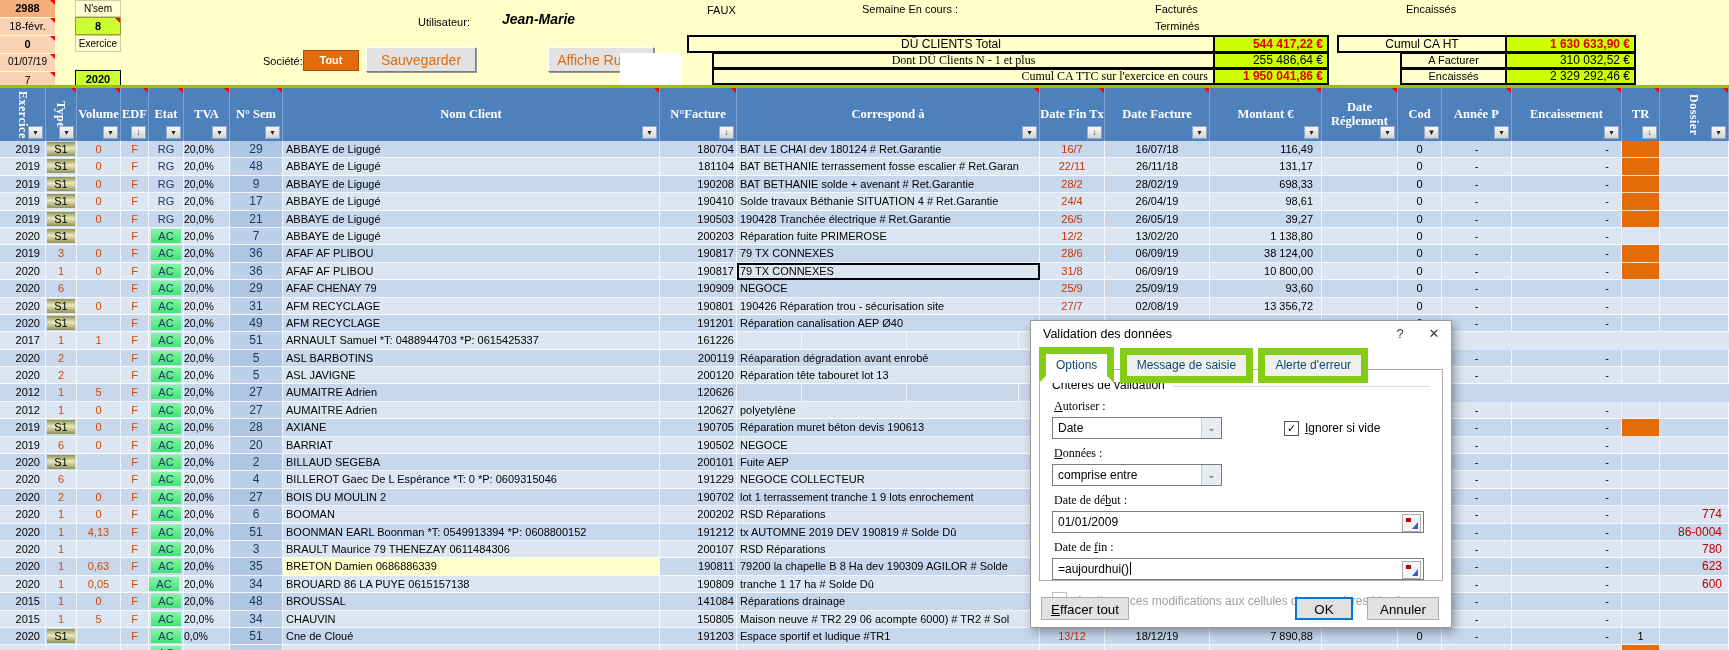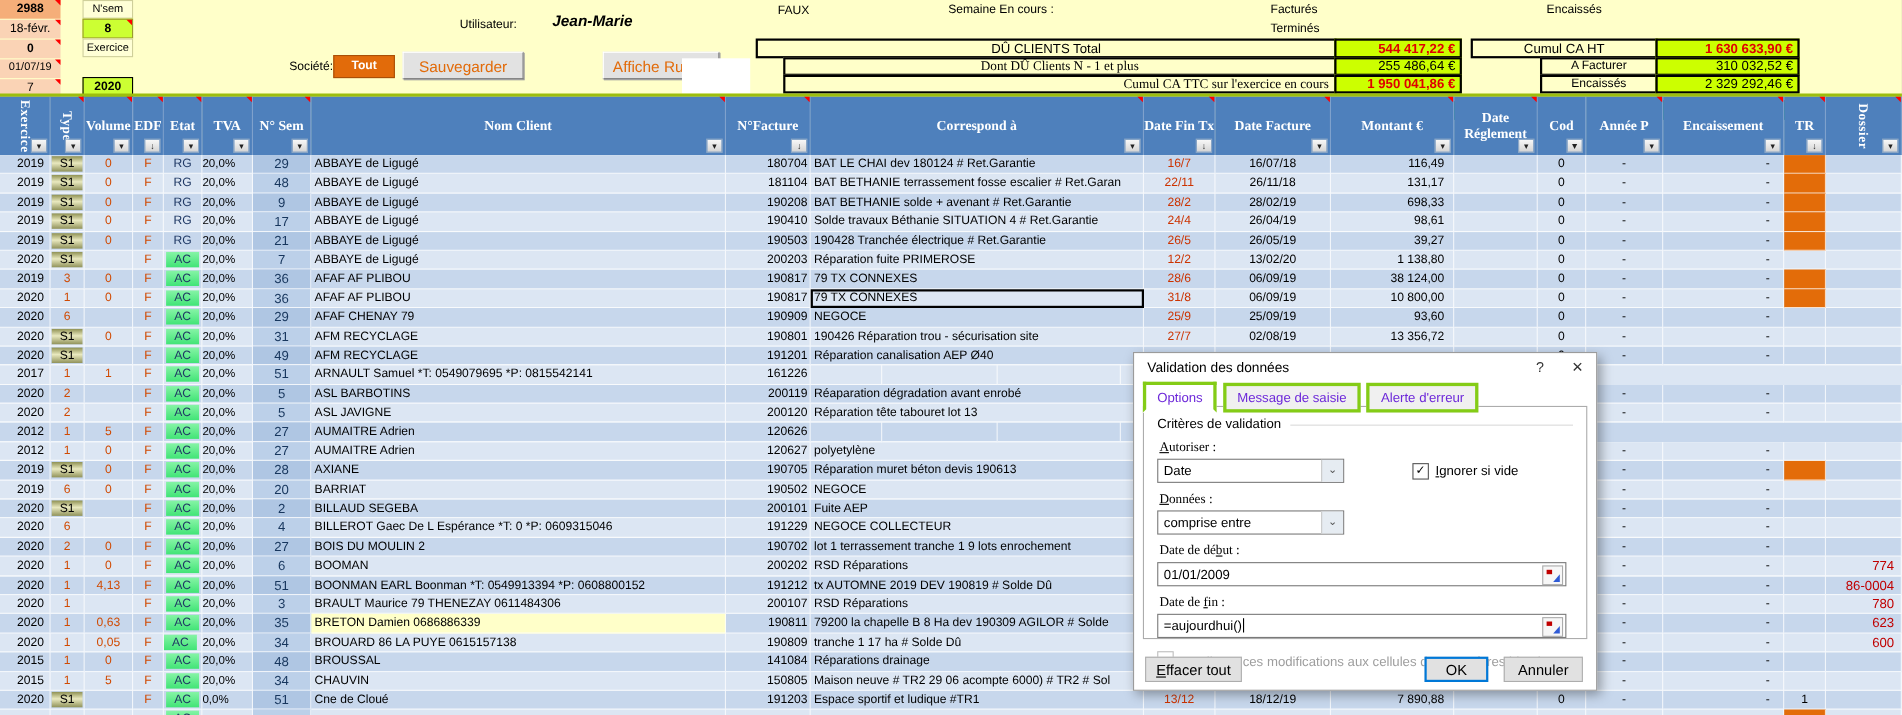"ARNAULT Samuel *T: 0549079695 *P:" div.cell { text: 0549079695 *P:  0815542141 -> 0488944703 *P:  0615425337 }
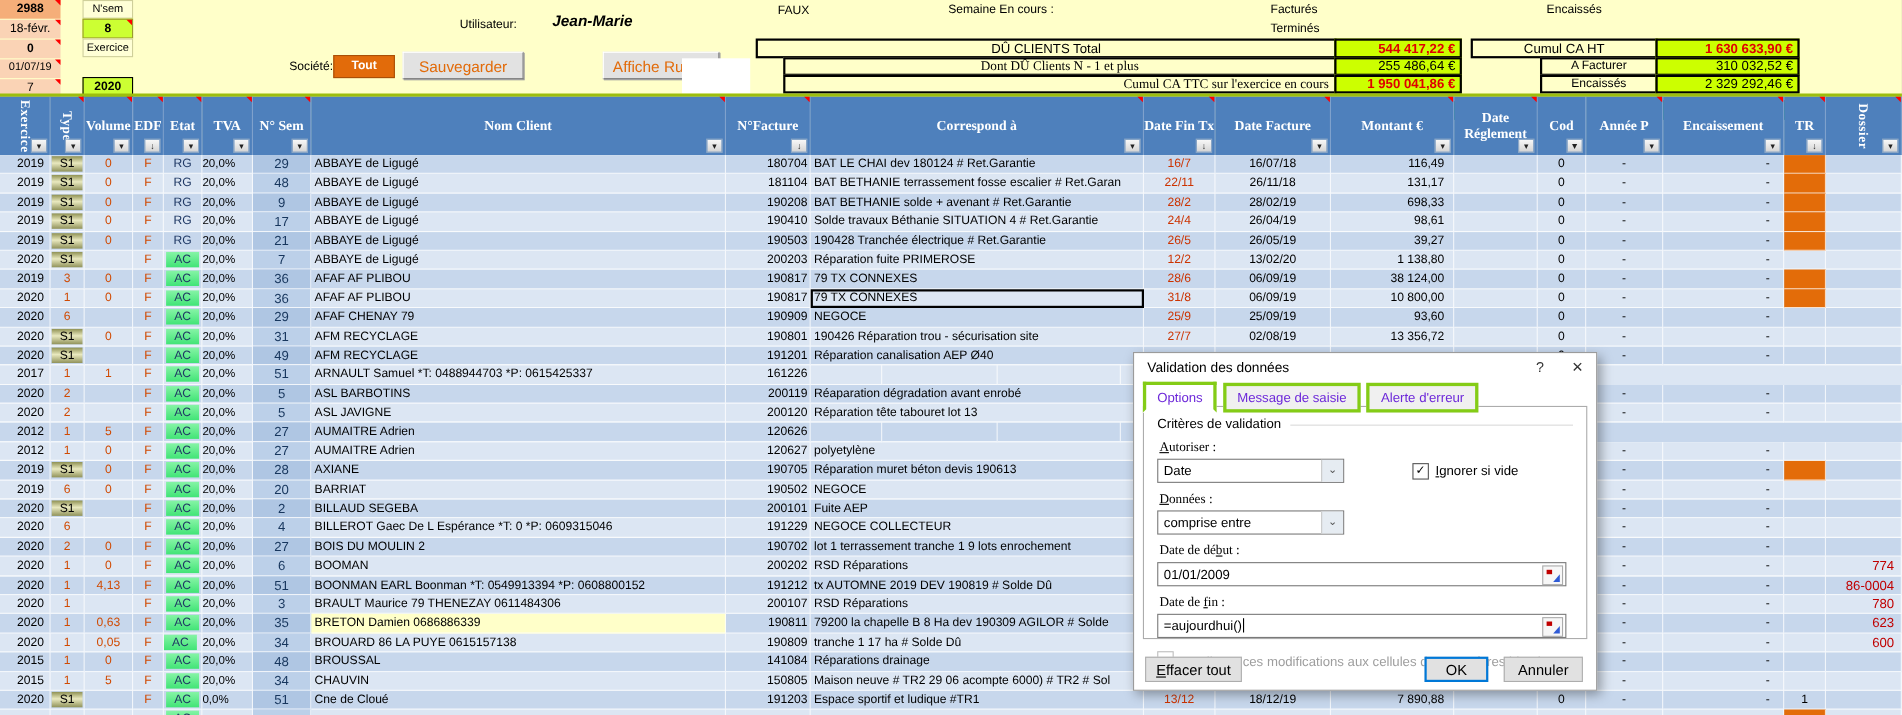"Options" .tab { border: 3px solid #84cc16 -> 7px solid #84cc16; color: #6d28d9 -> #0c4a6e }
